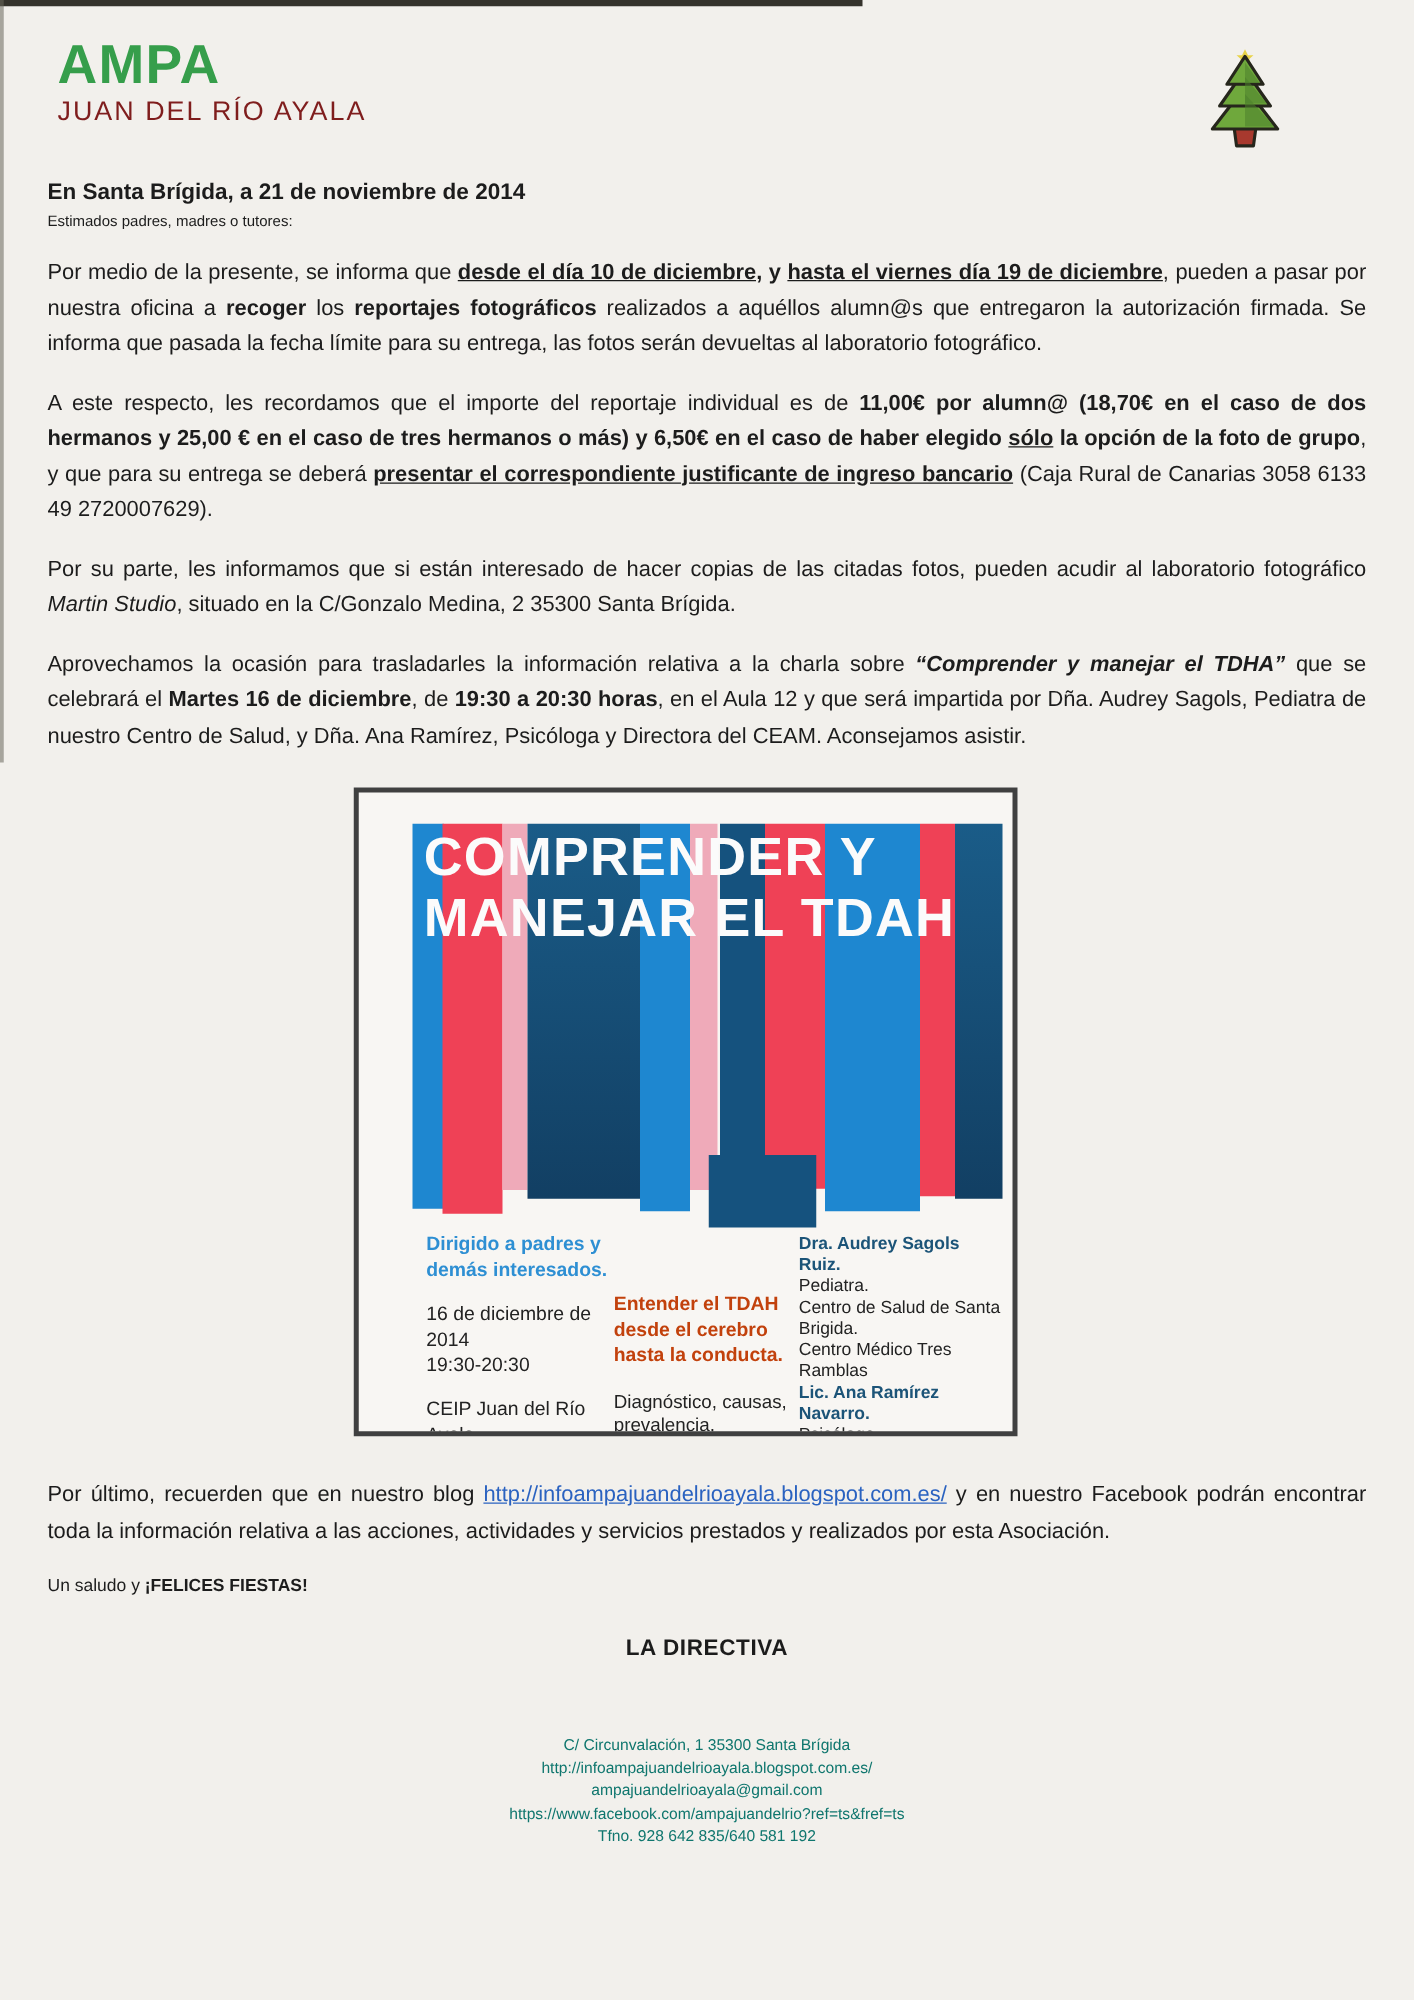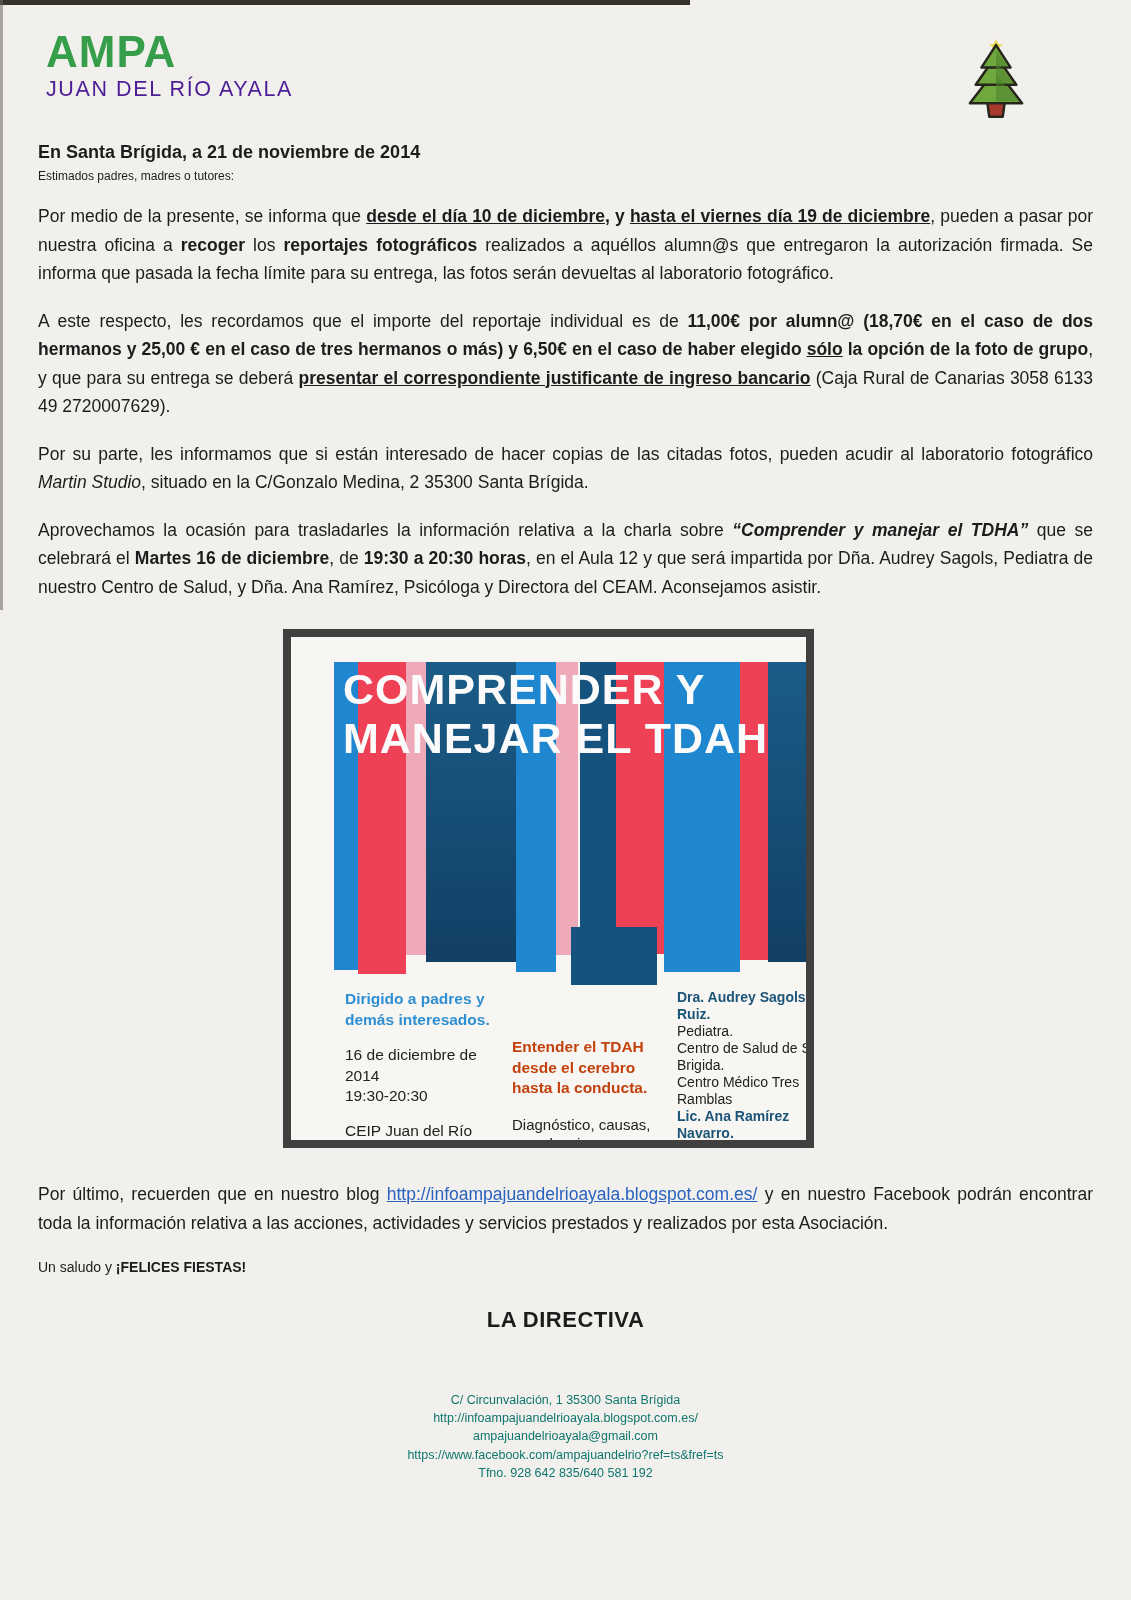"JUAN DEL RÍO AYALA" .logo-subtitle { color: #4c1d95 -> #7f1d1d }
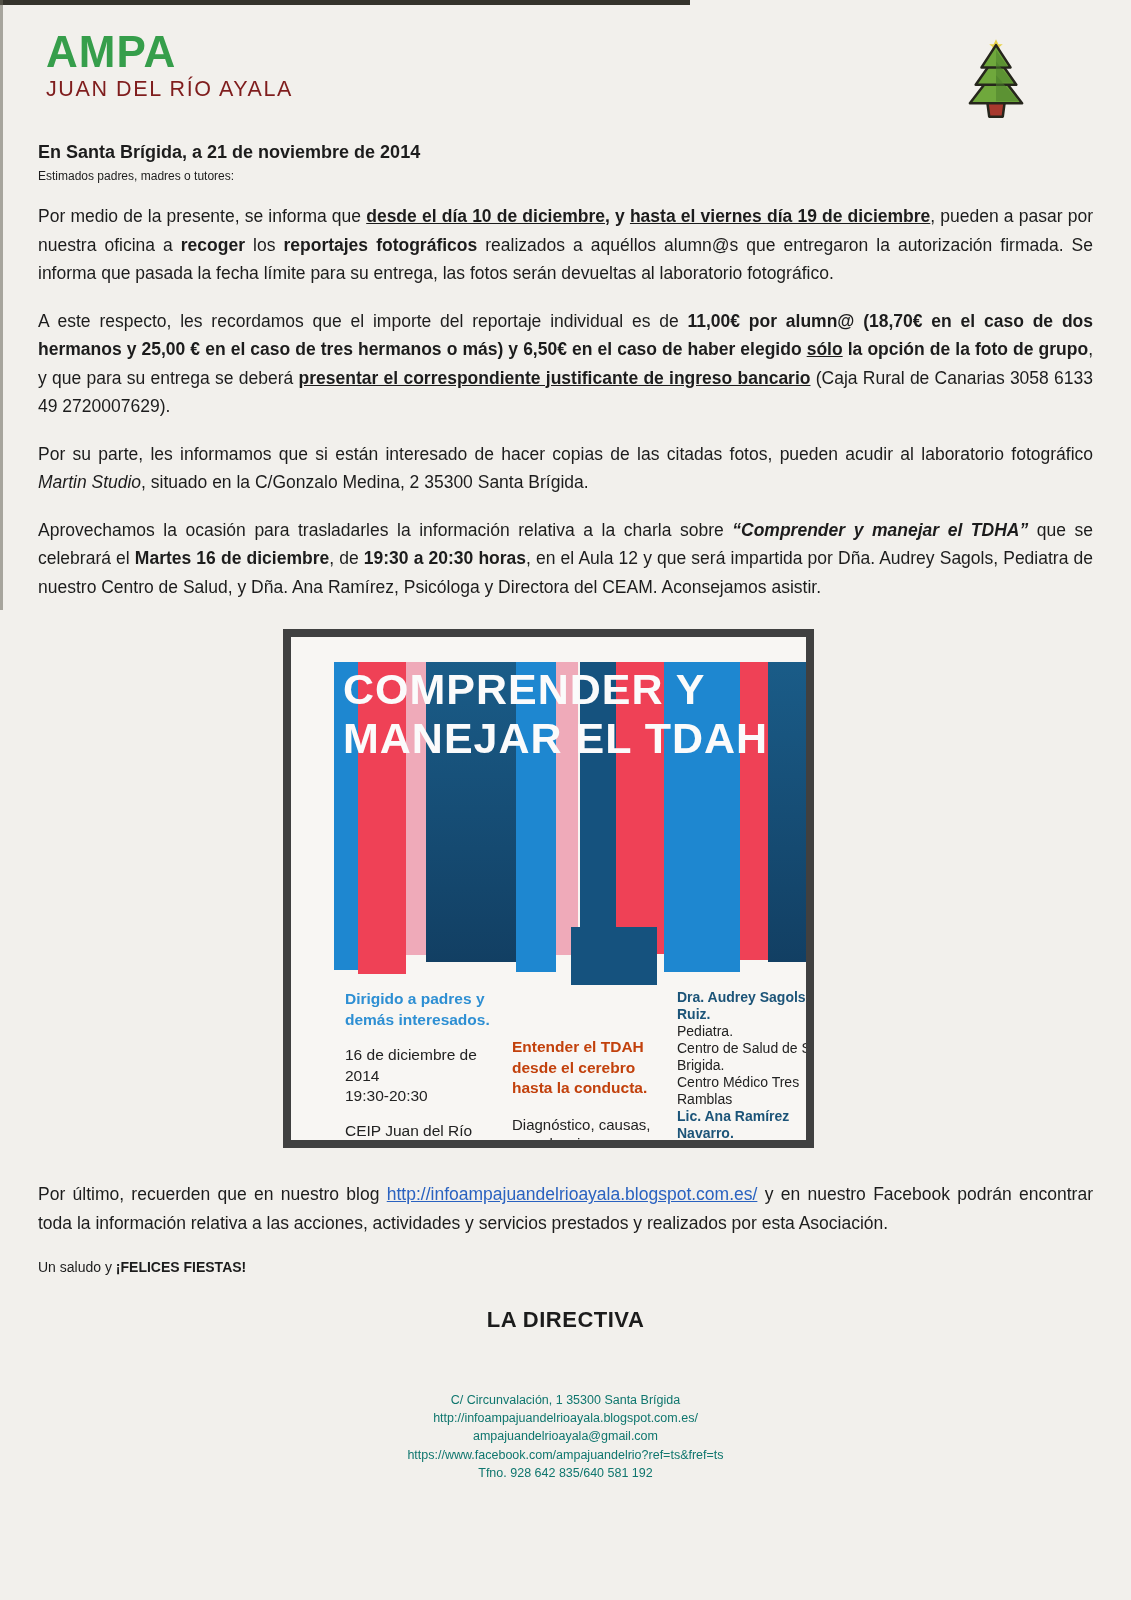"COMPRENDER Y" .poster { border: 8px solid #404040 -> 4px solid #404040 }
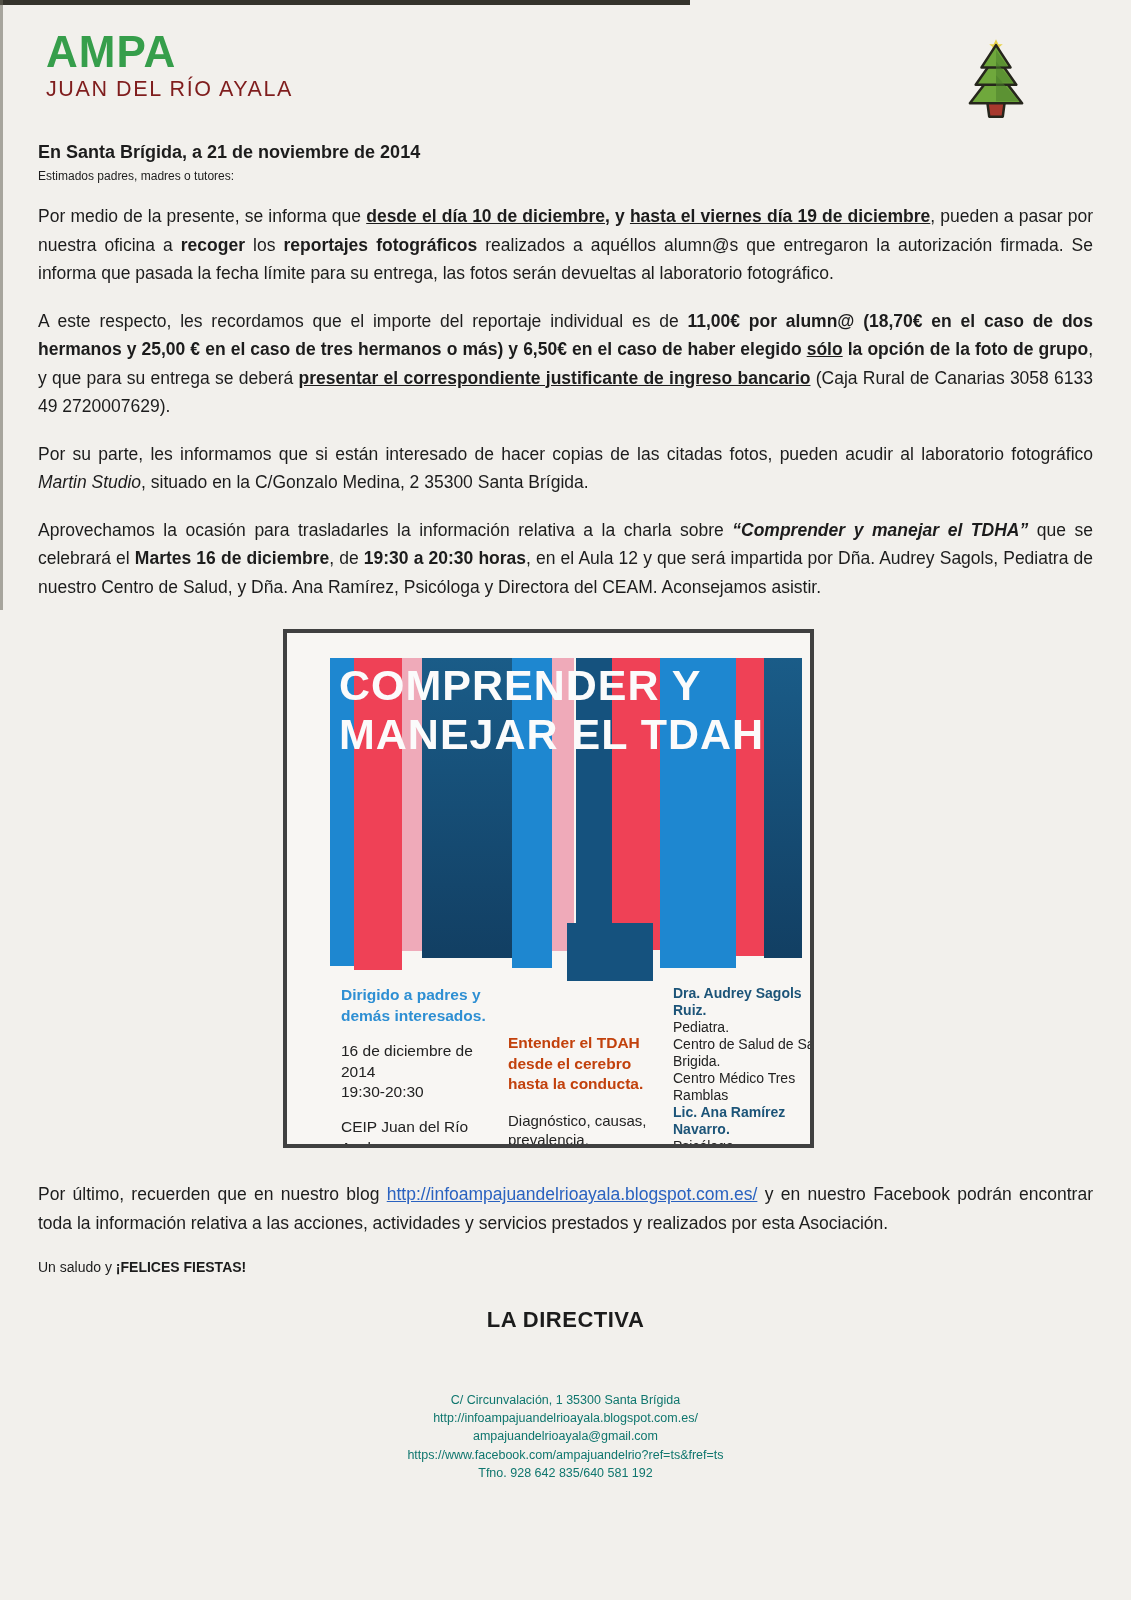"Dirigido a padres y demás" .poster-cols { gap: 17px -> none }
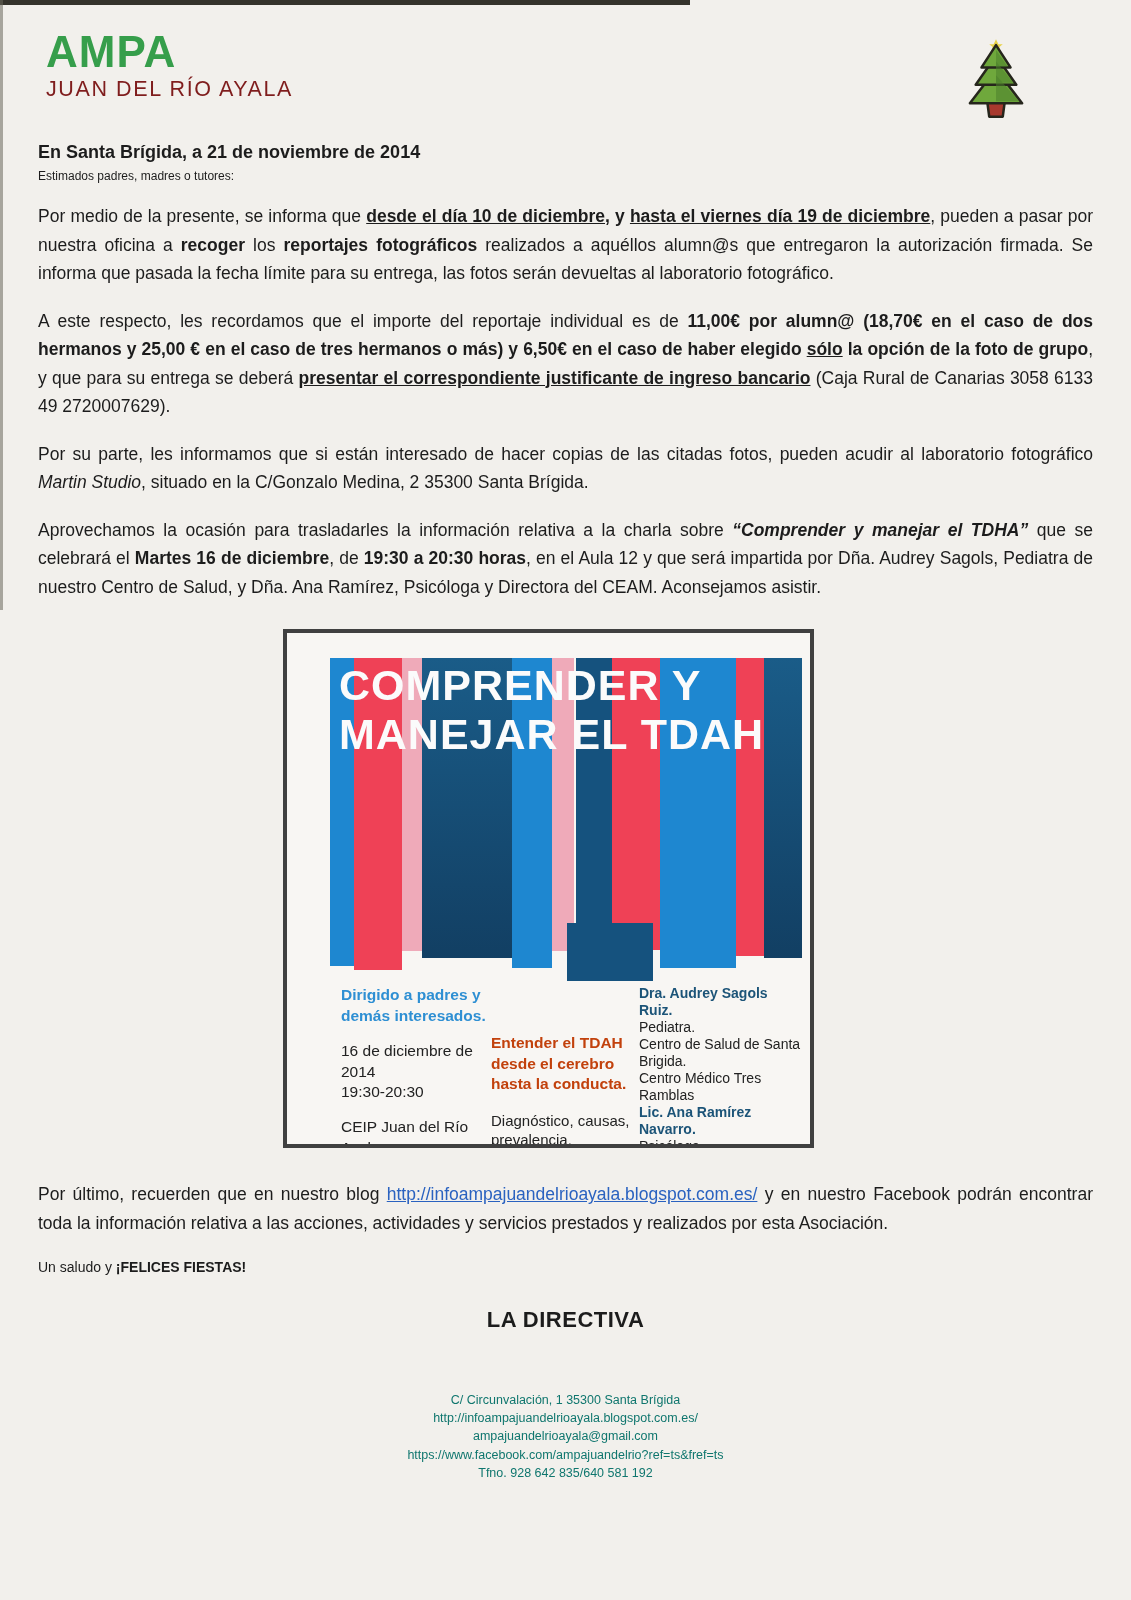"LA DIRECTIVA" .signature { font-size: 22px -> 18px }
